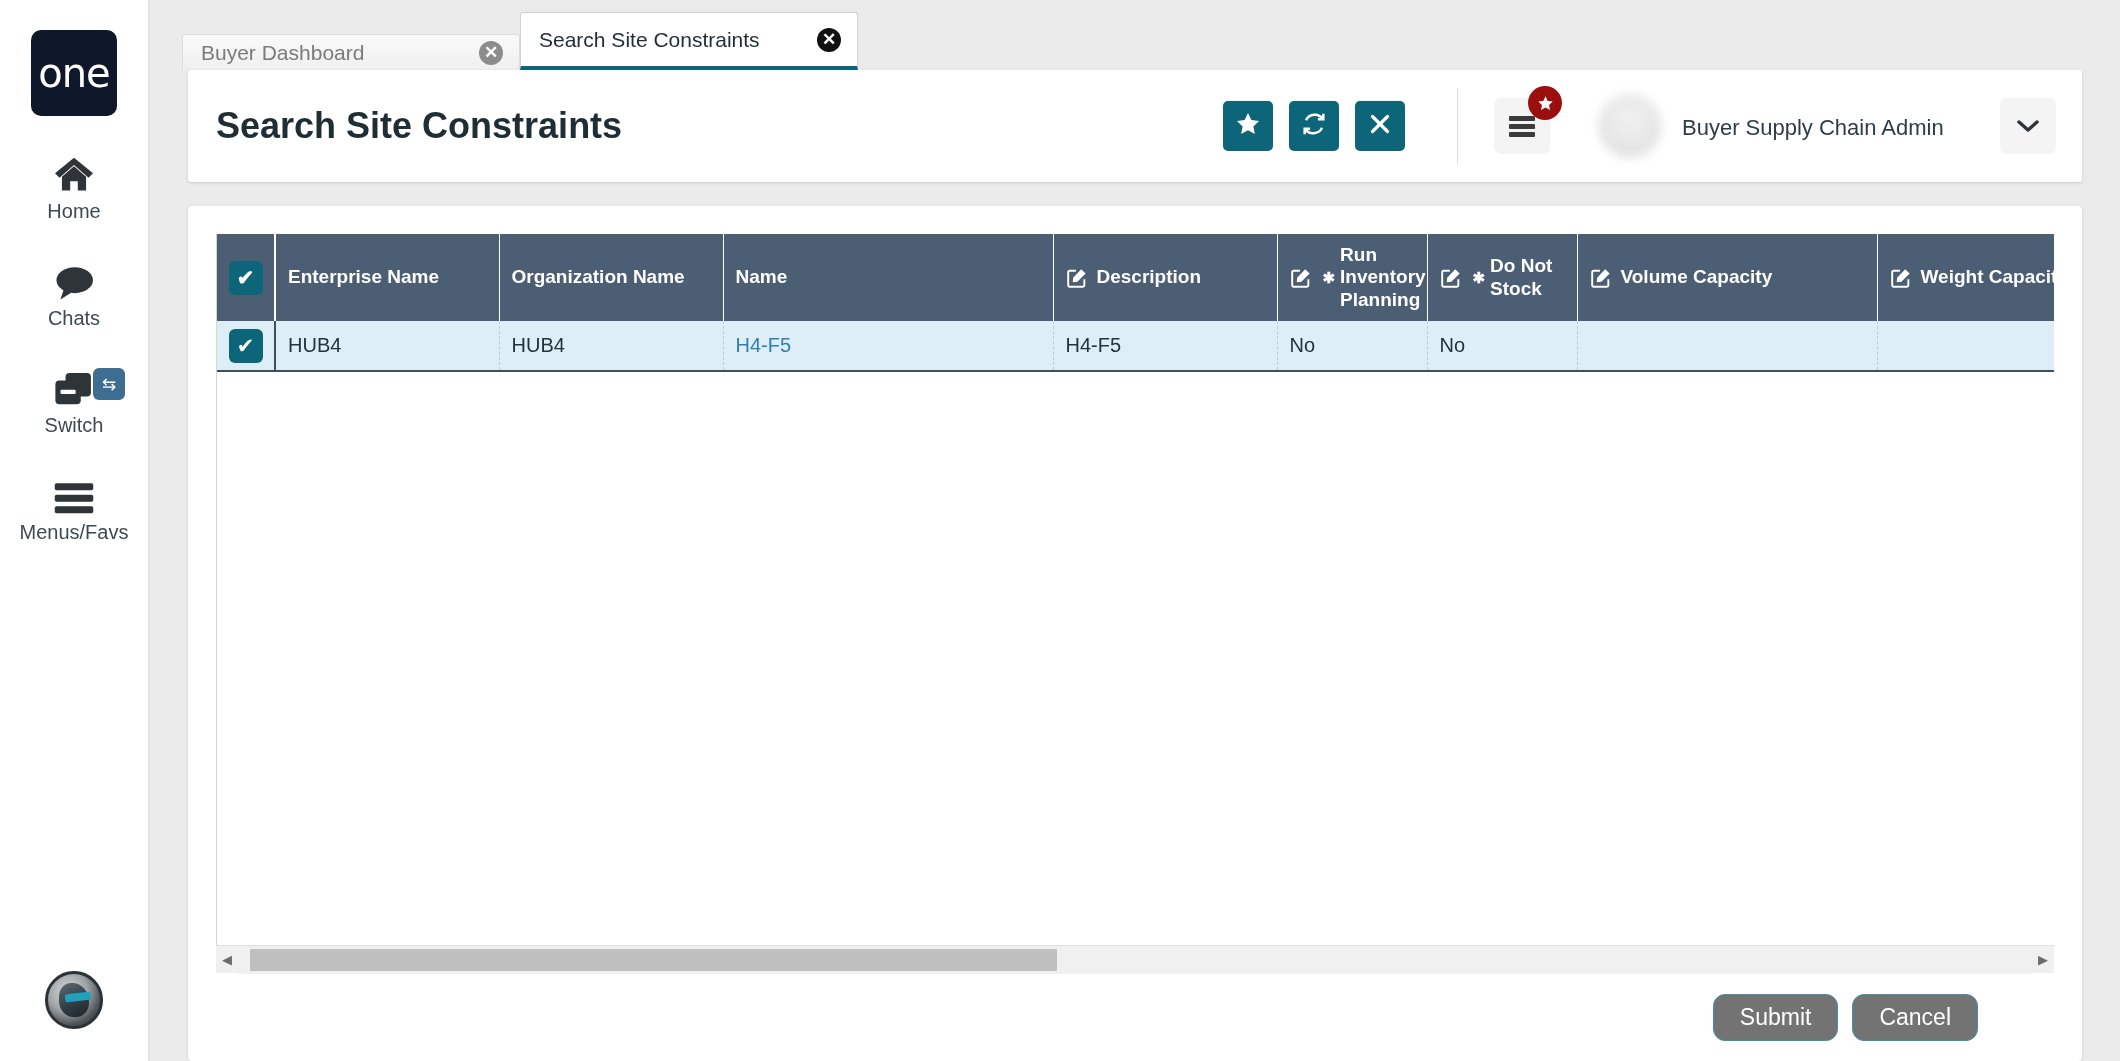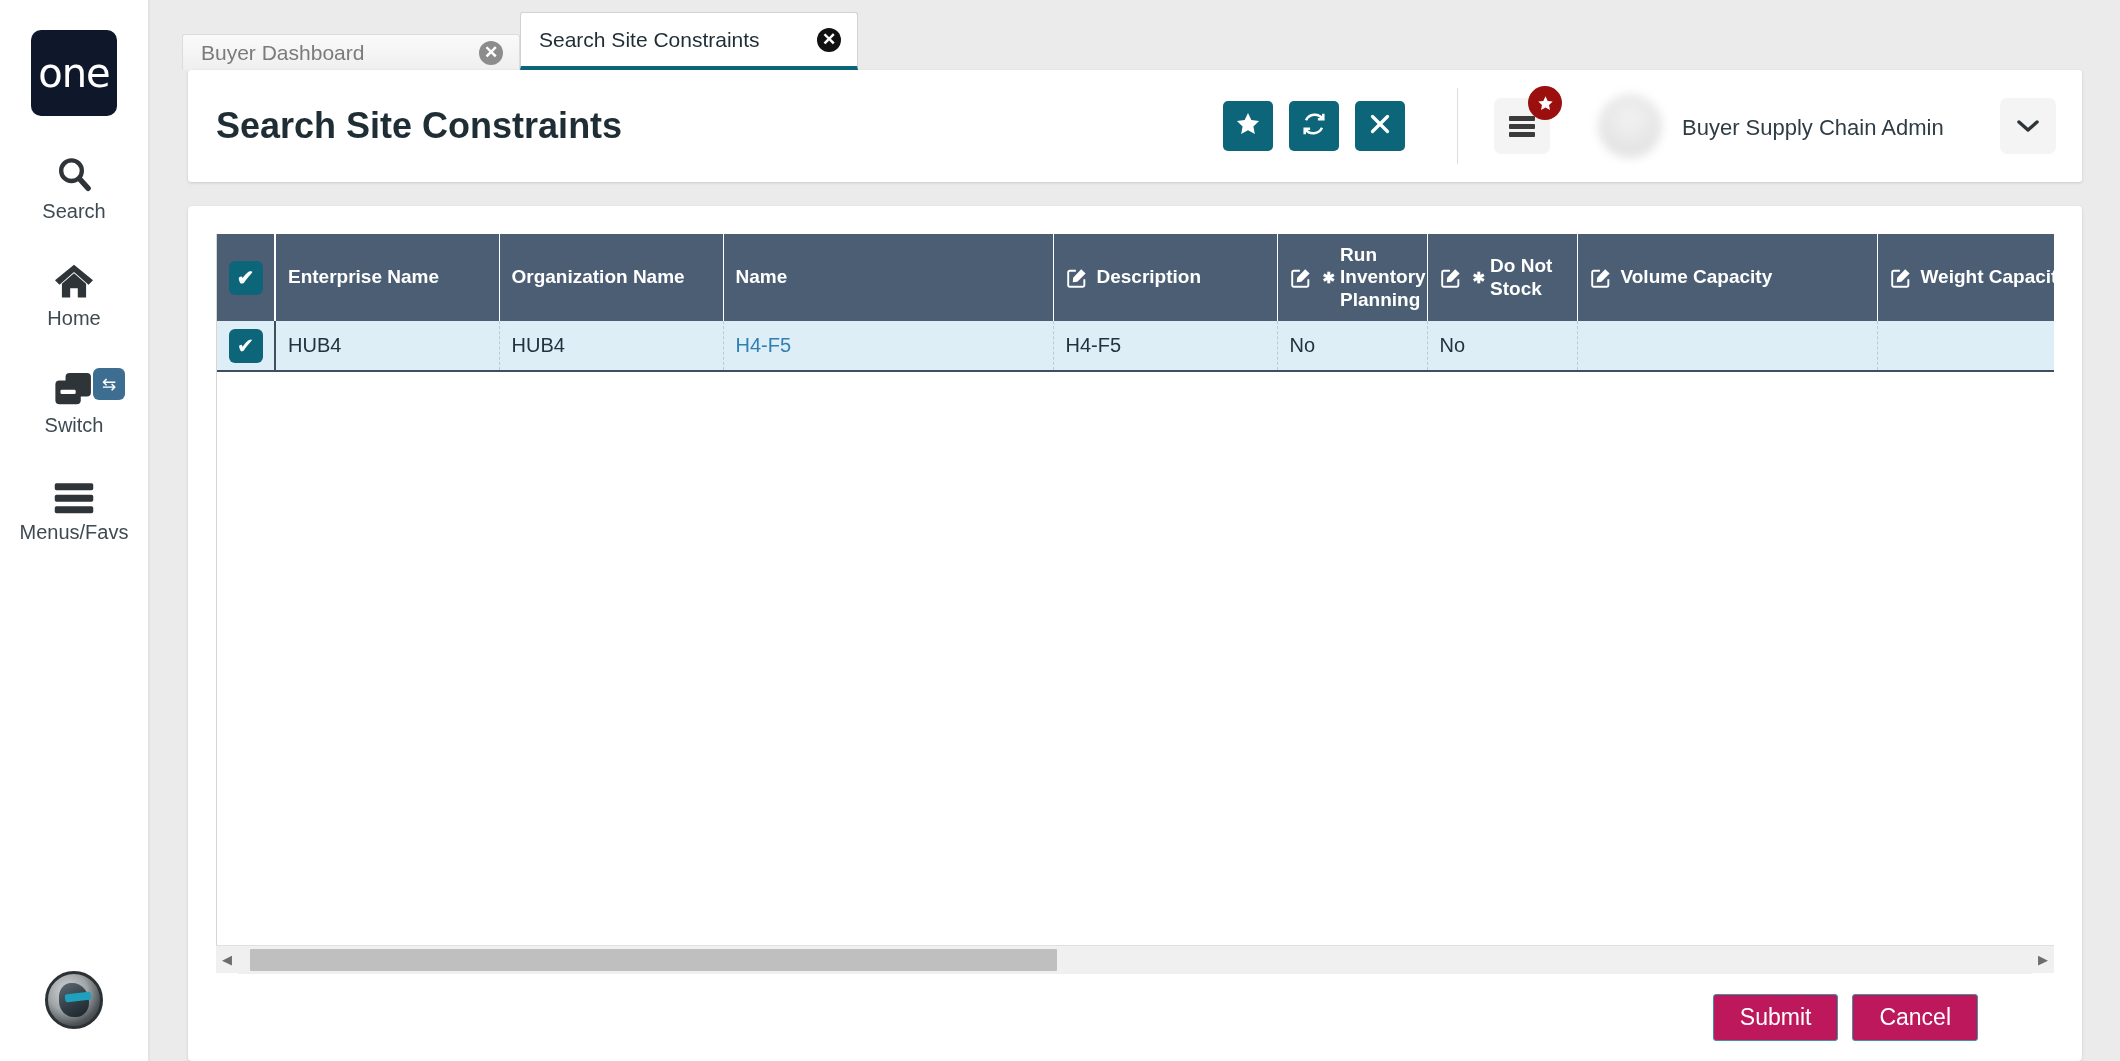"Search" div.nav-item { html: <div> <span> <svg> <circle></circle> <line></line> </svg> </span> <span>Search</span> </div> -> none }
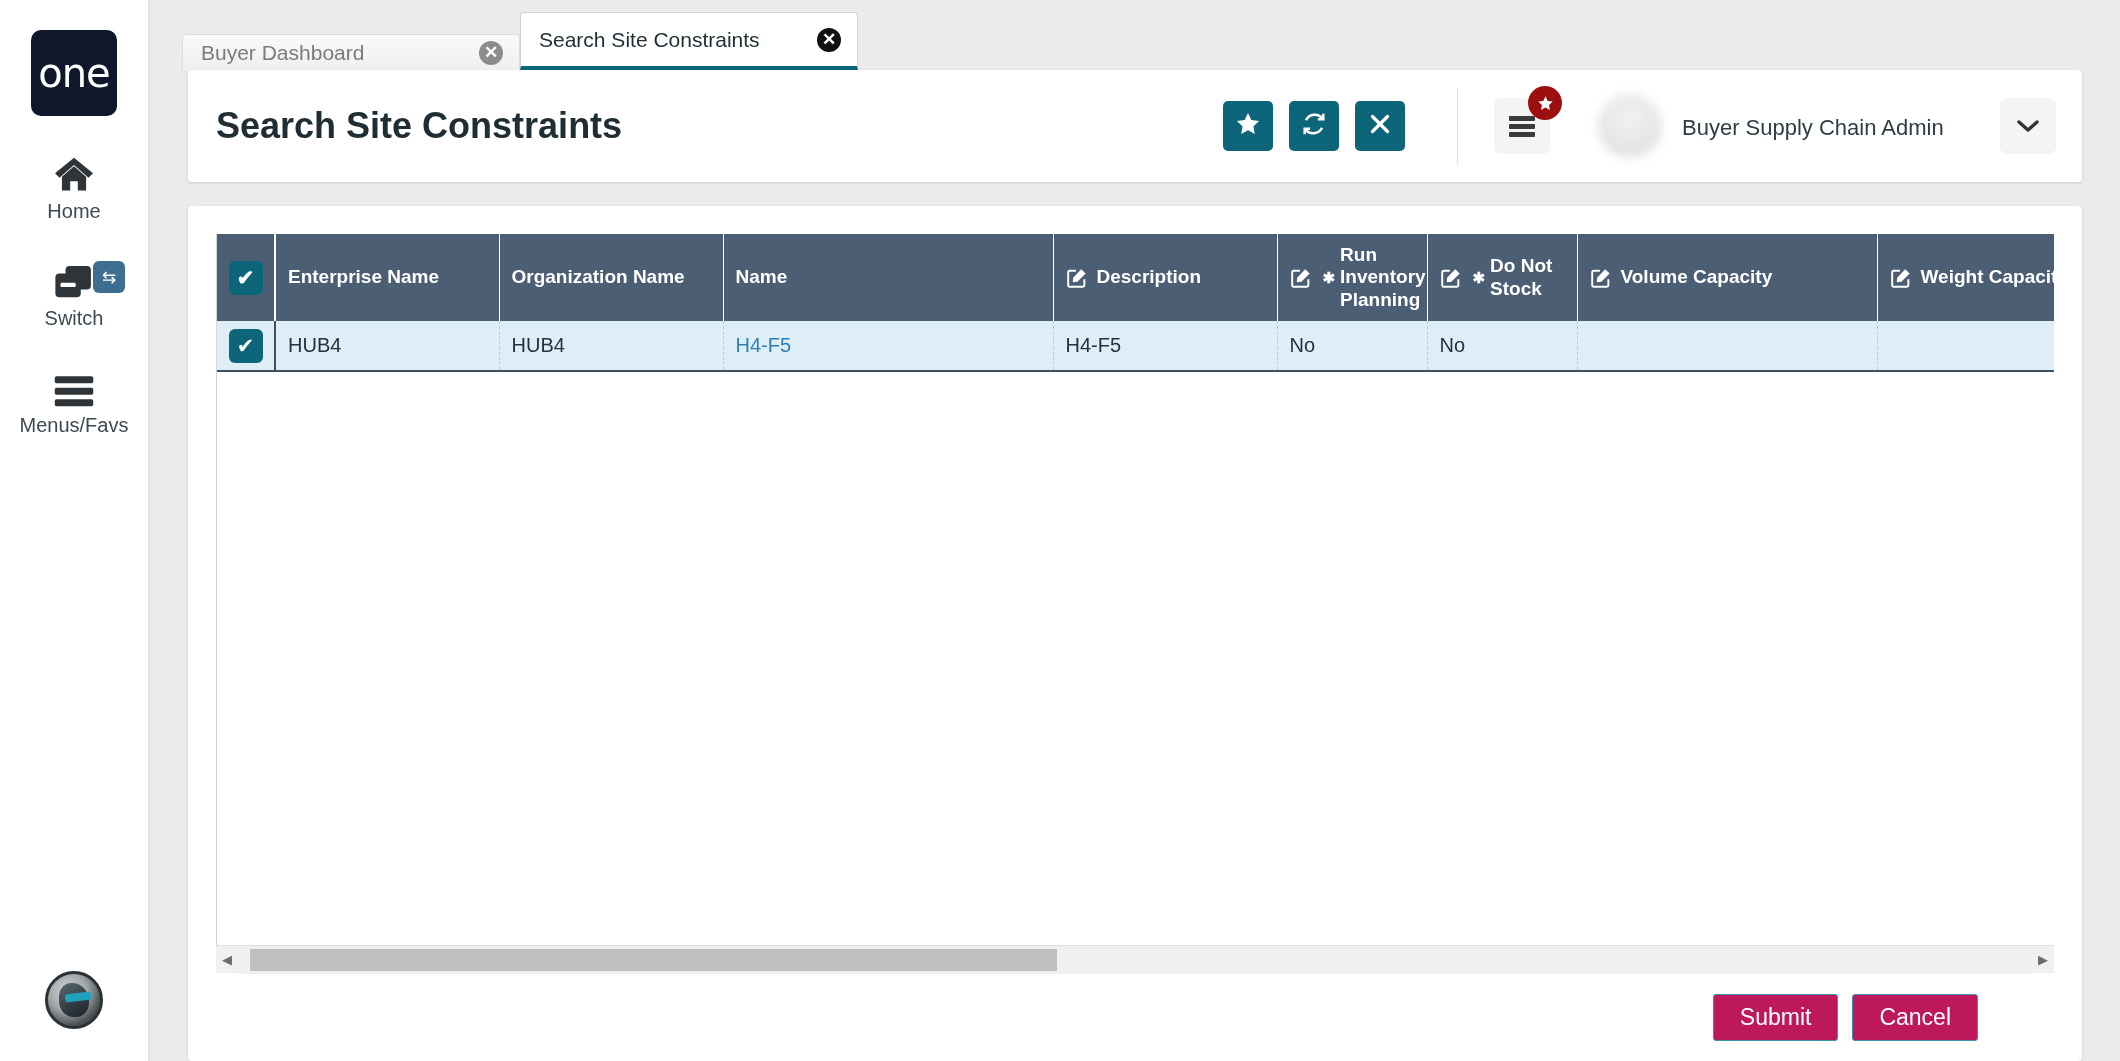"Chats" div.nav-item { html: none -> <div> <span> <svg> <ellipse></ellipse> <path></path> </svg> </span> <span>Chats</span> </div> }
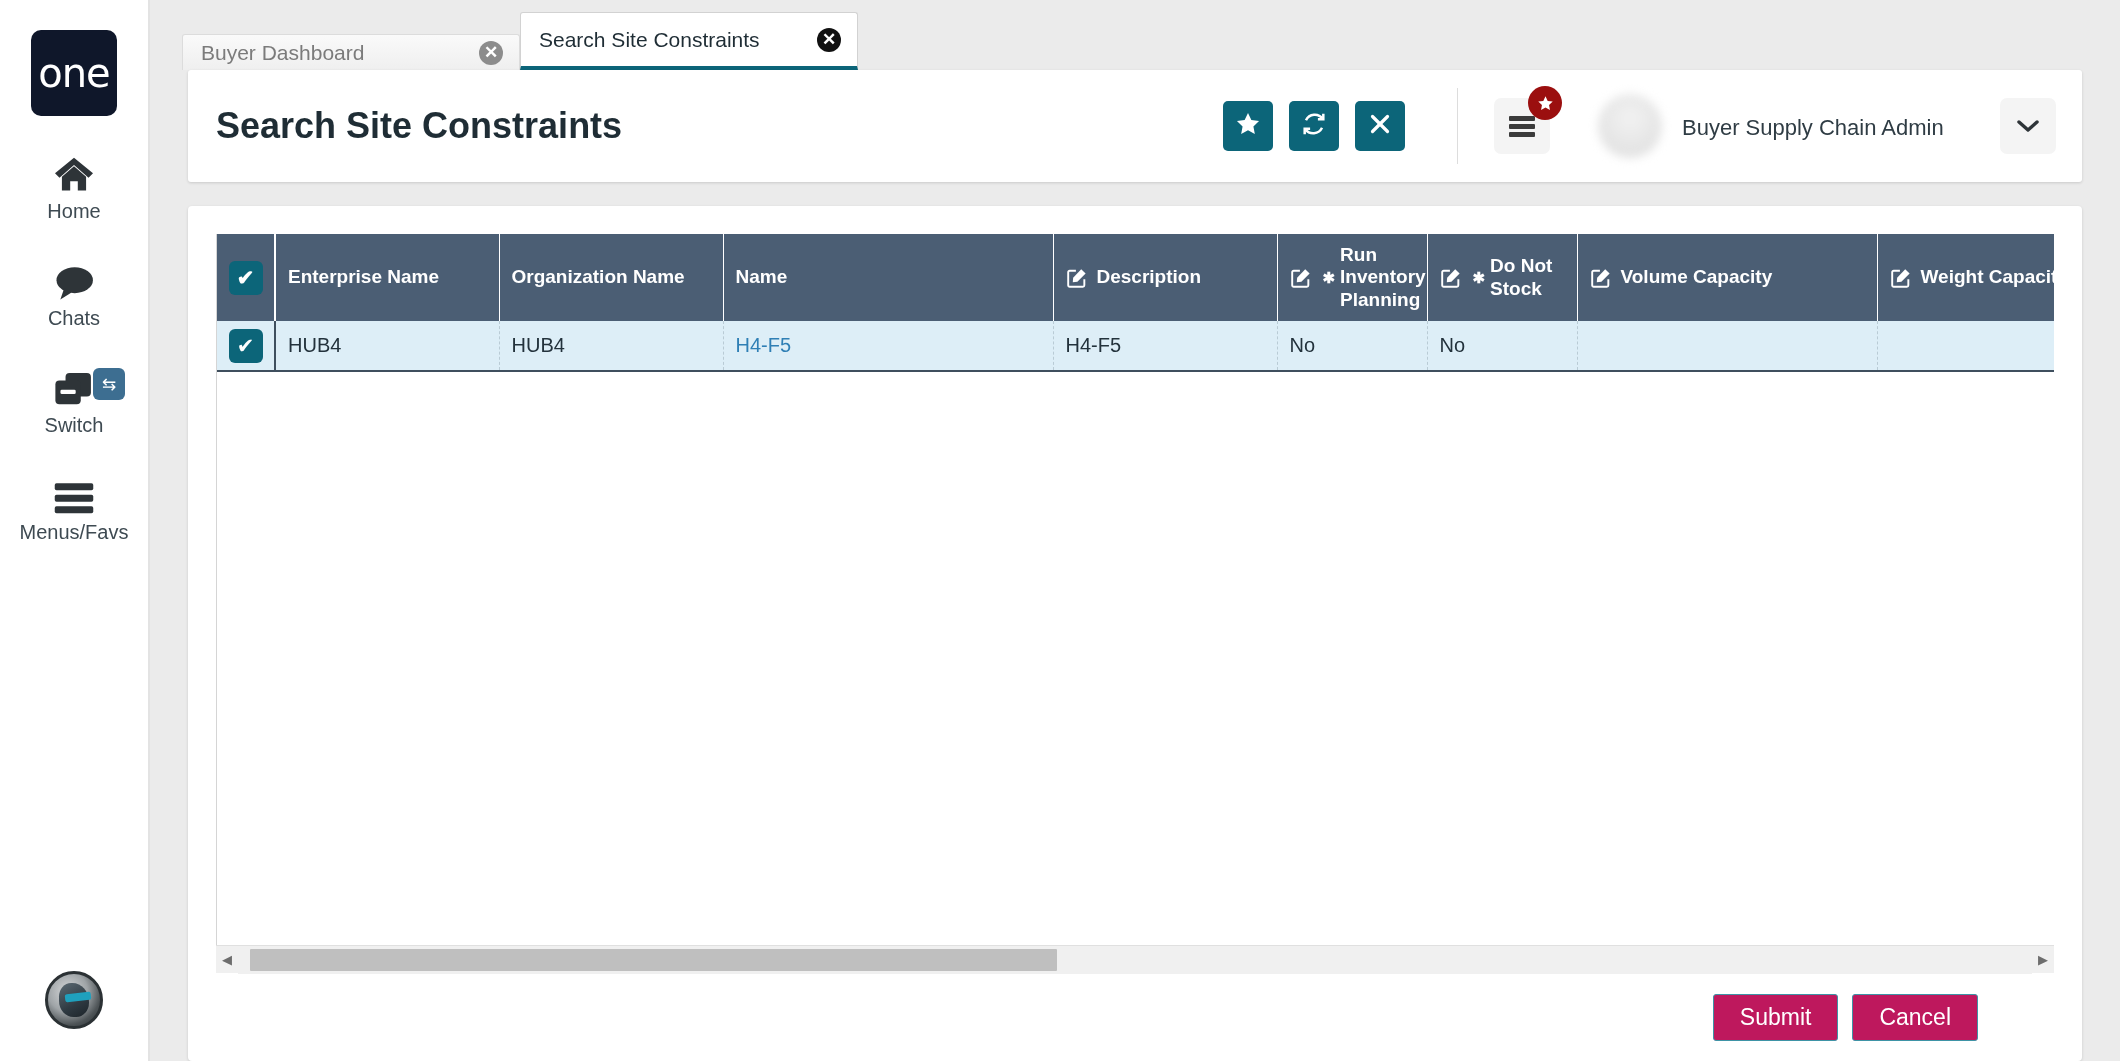"Submit" .foot-btn { background: #be185d -> #737373; border-radius: 3px -> 12px }
